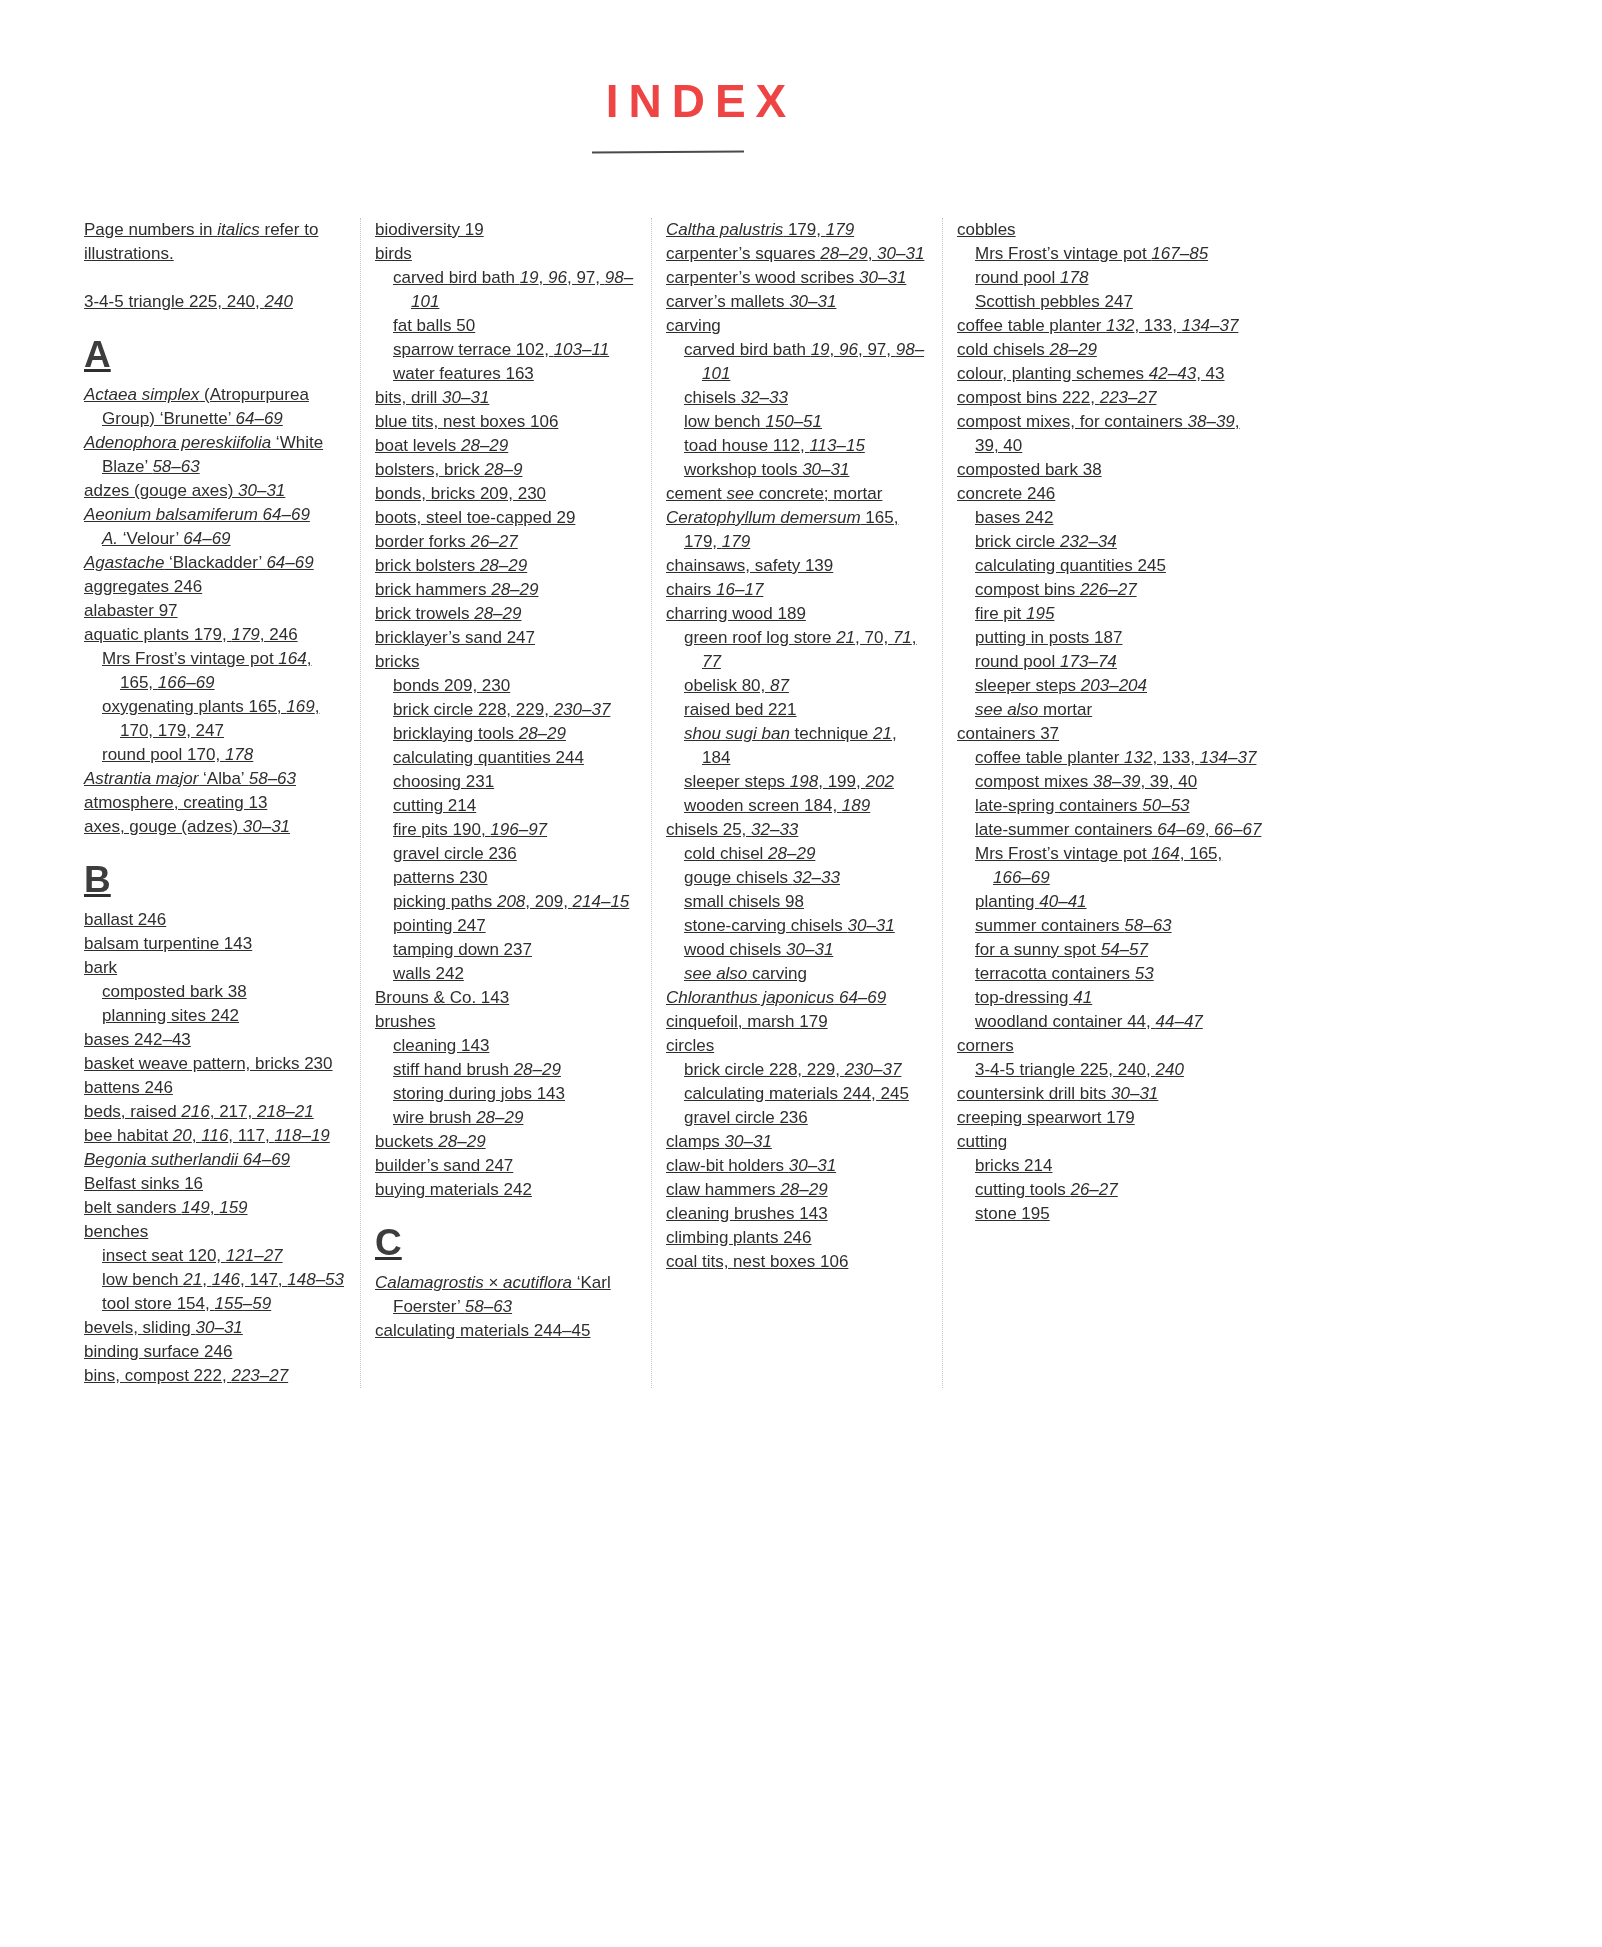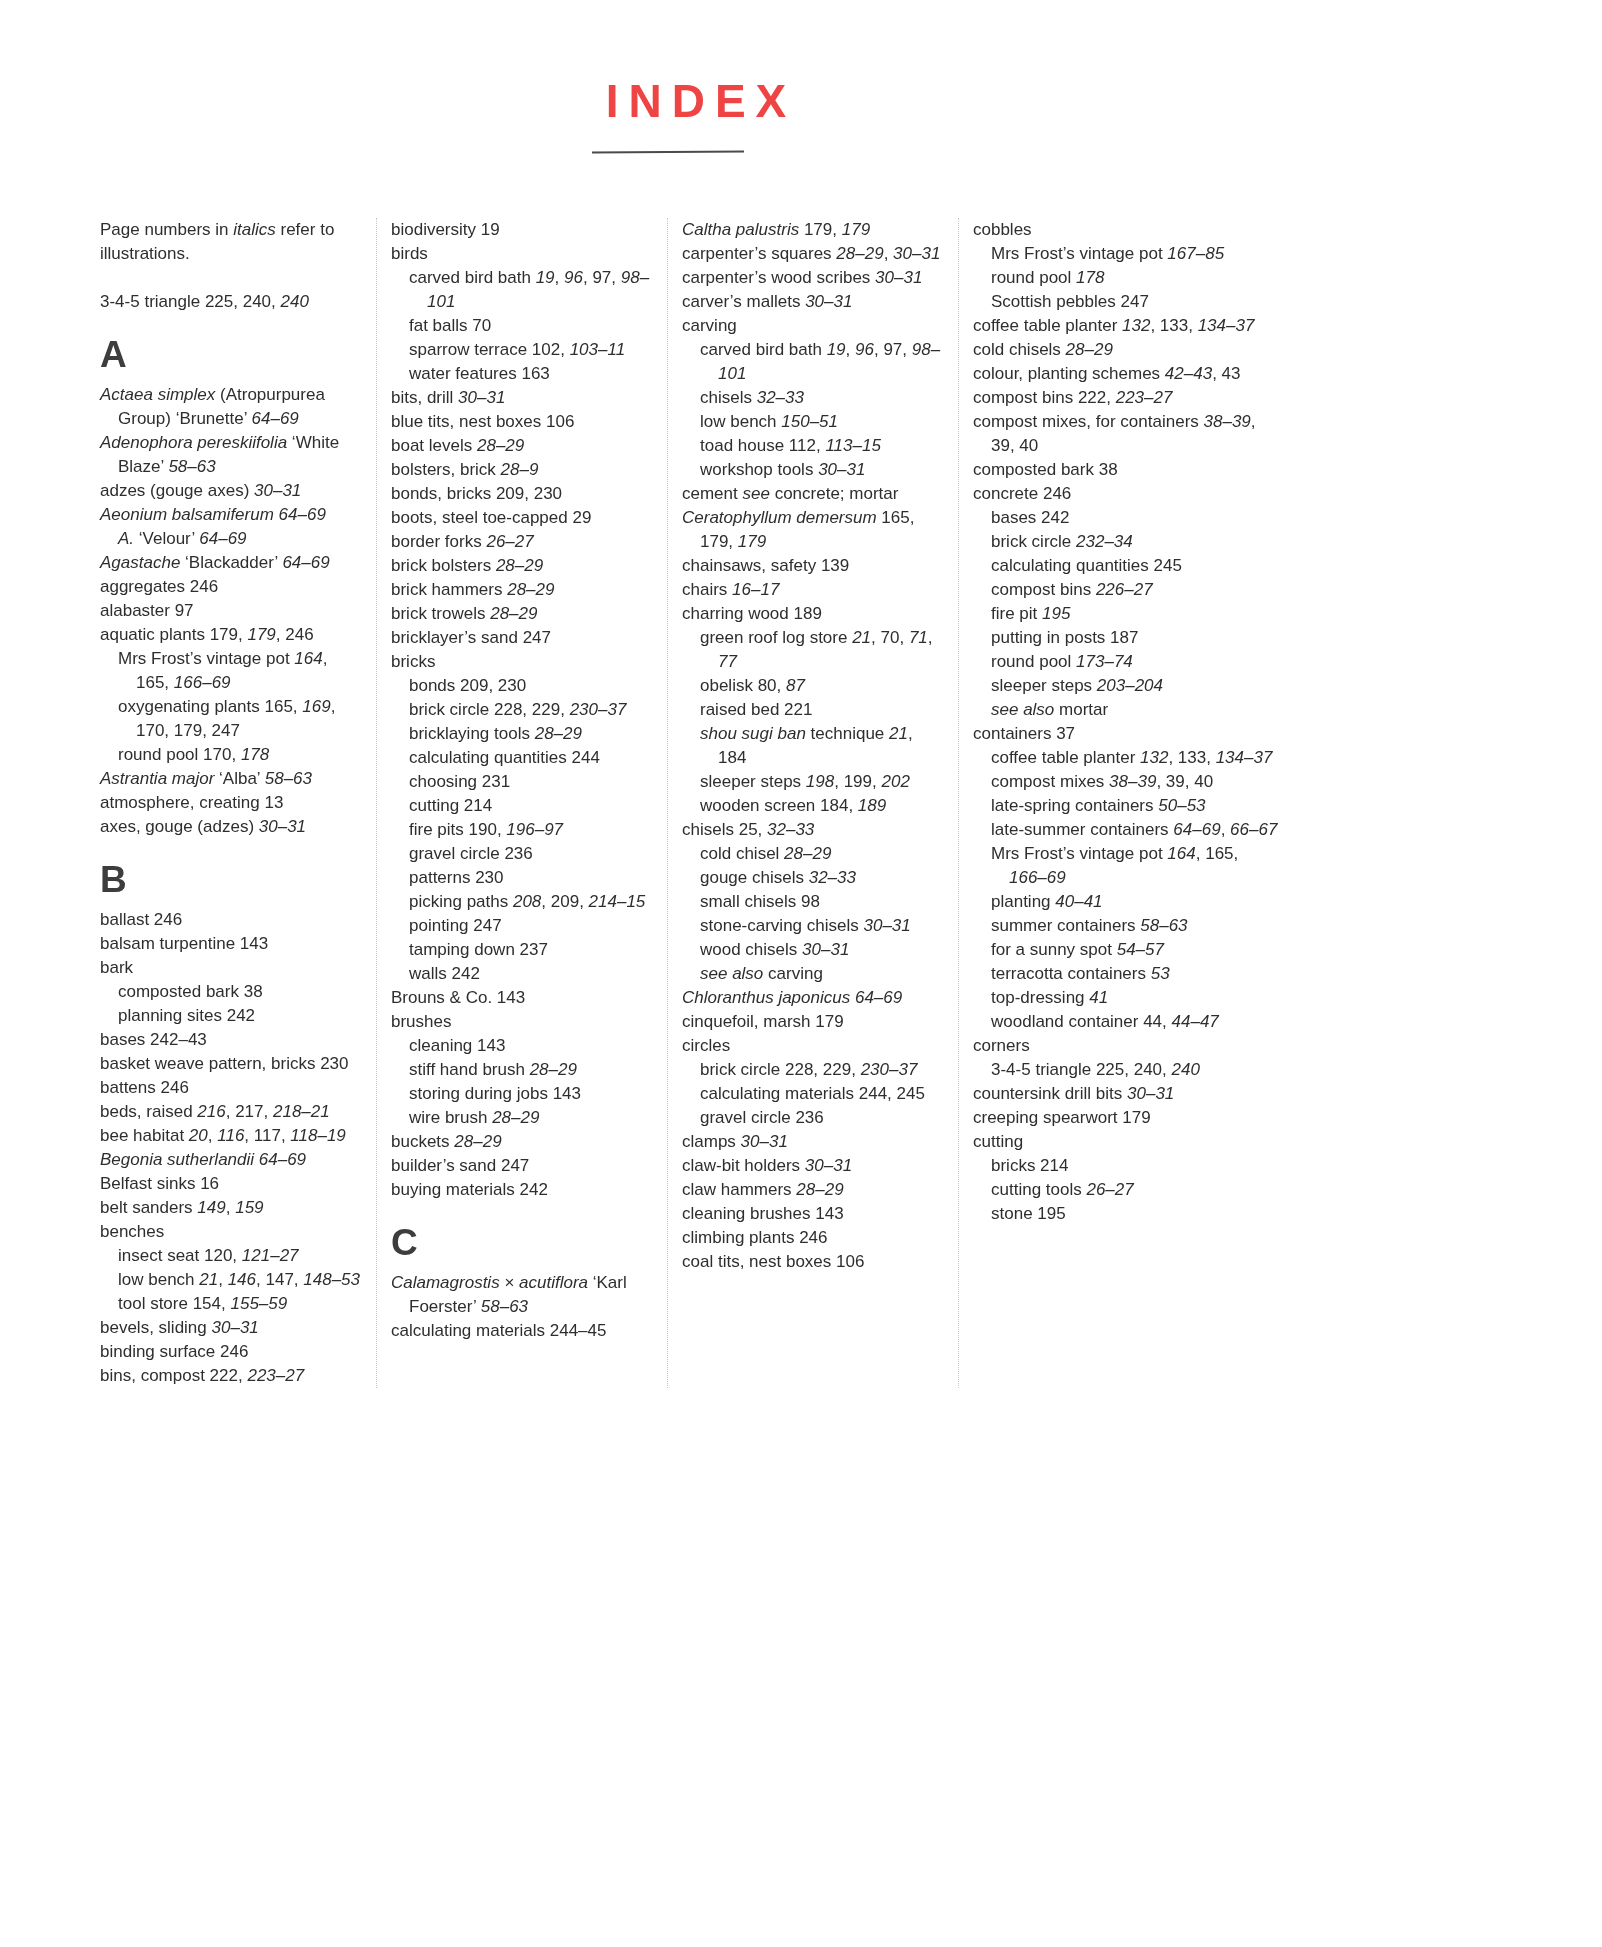"Page numbers in italics refer" .columns { left: 100px -> 84px; text-decoration: none -> underline }
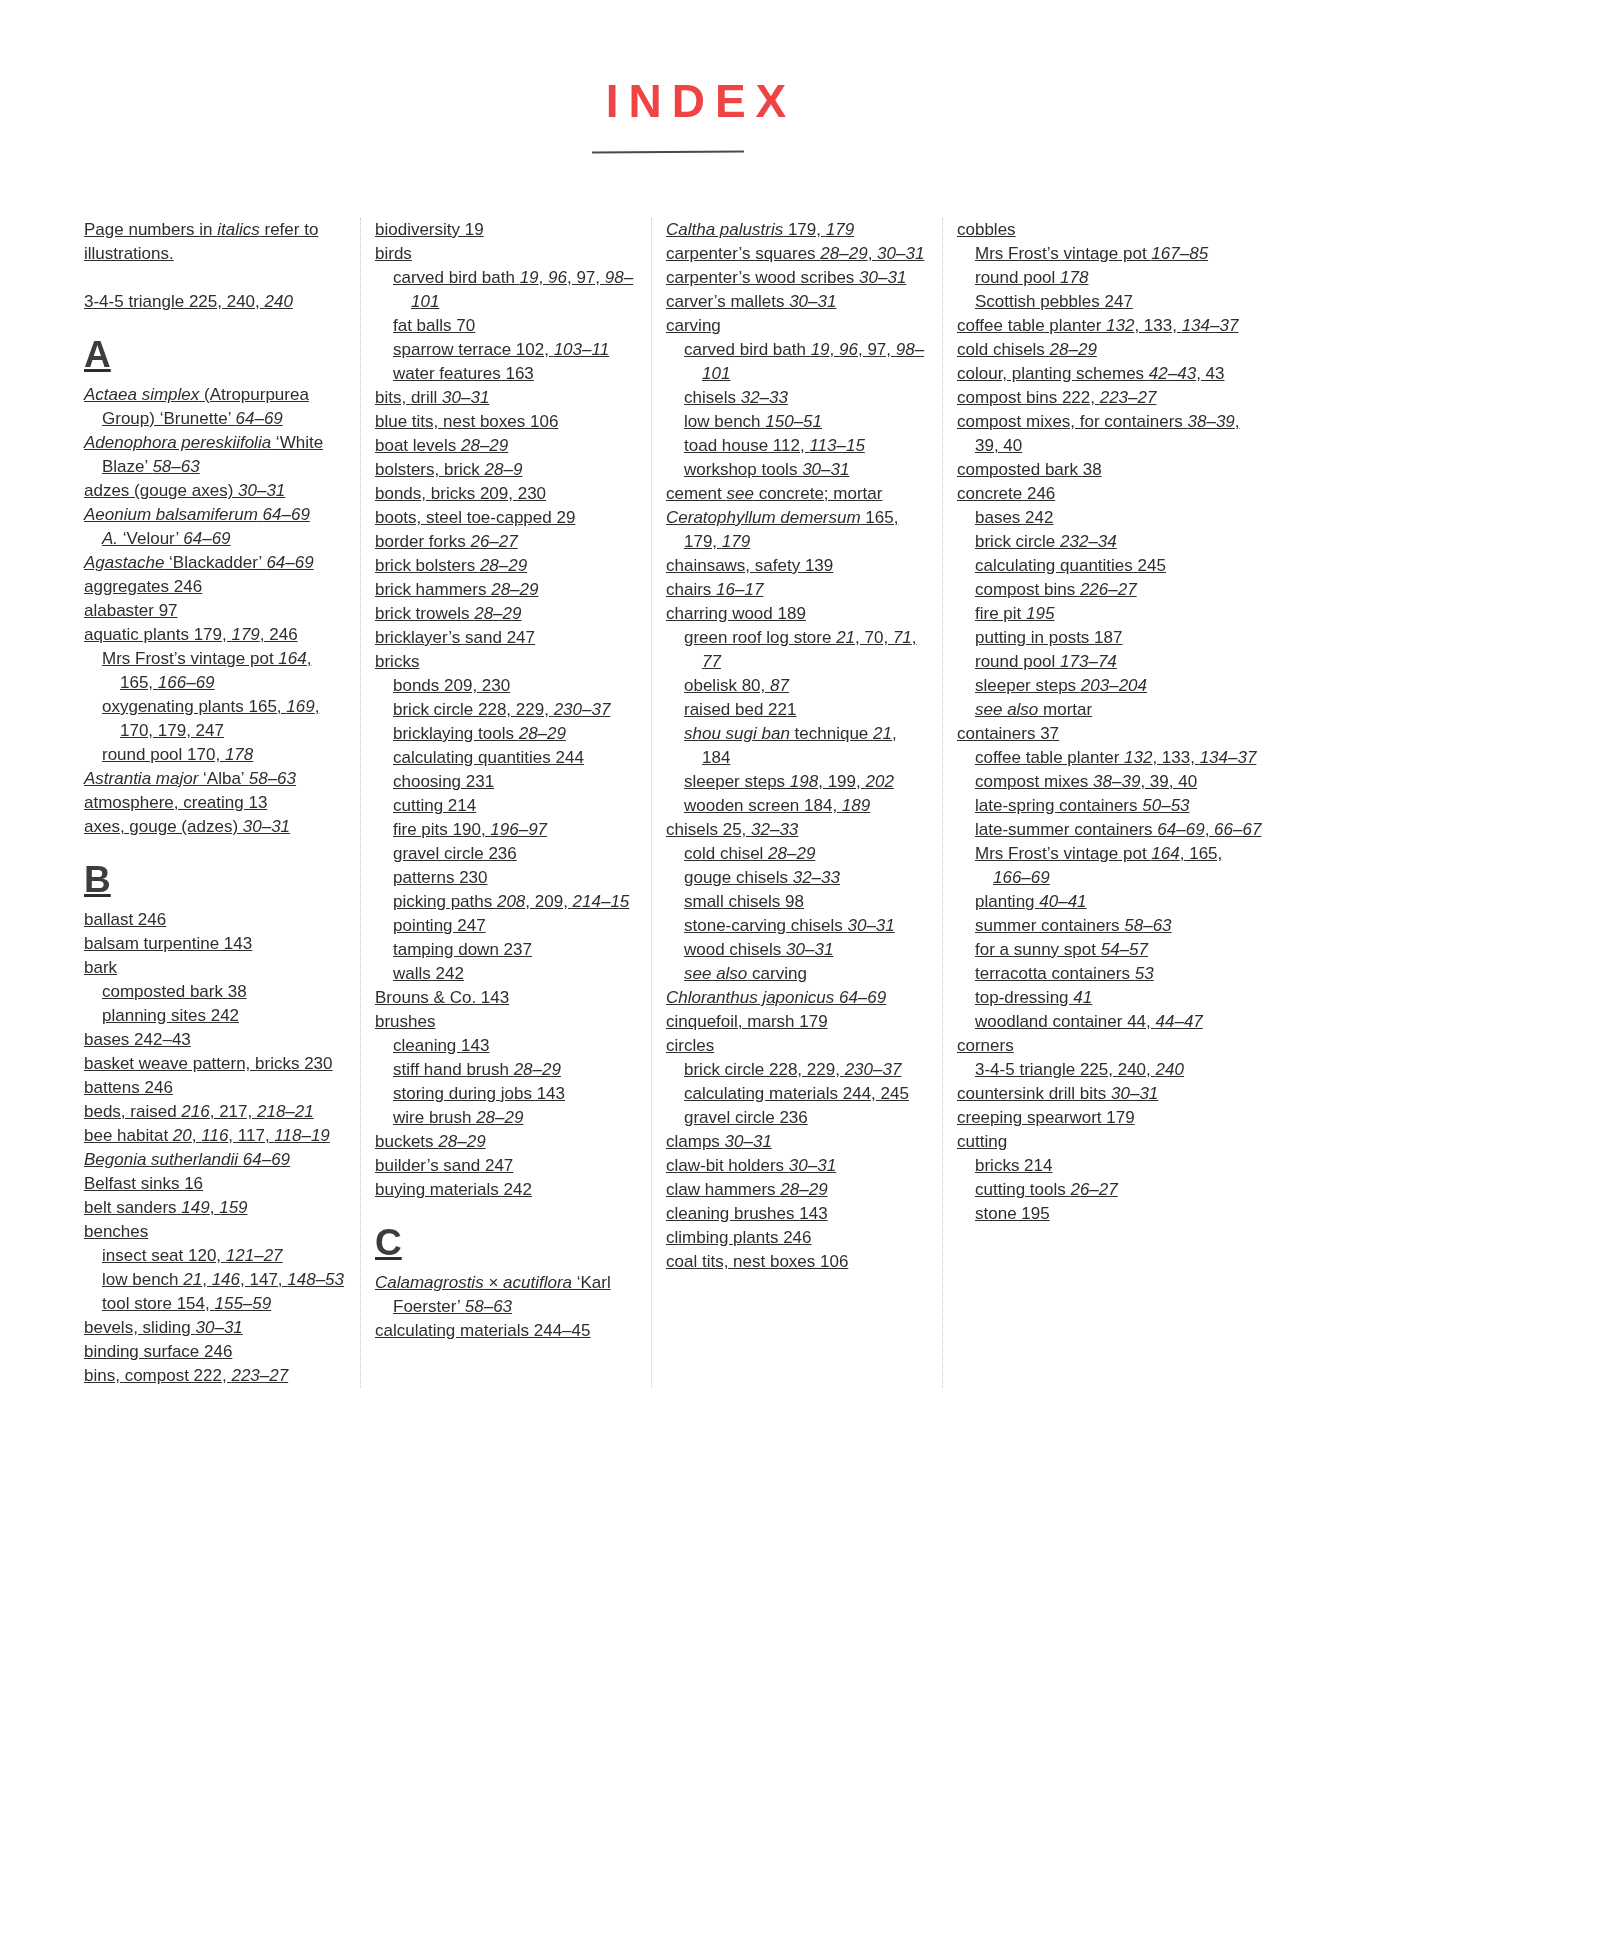"fat balls 70" div.entry { text: 70 -> 50 }
